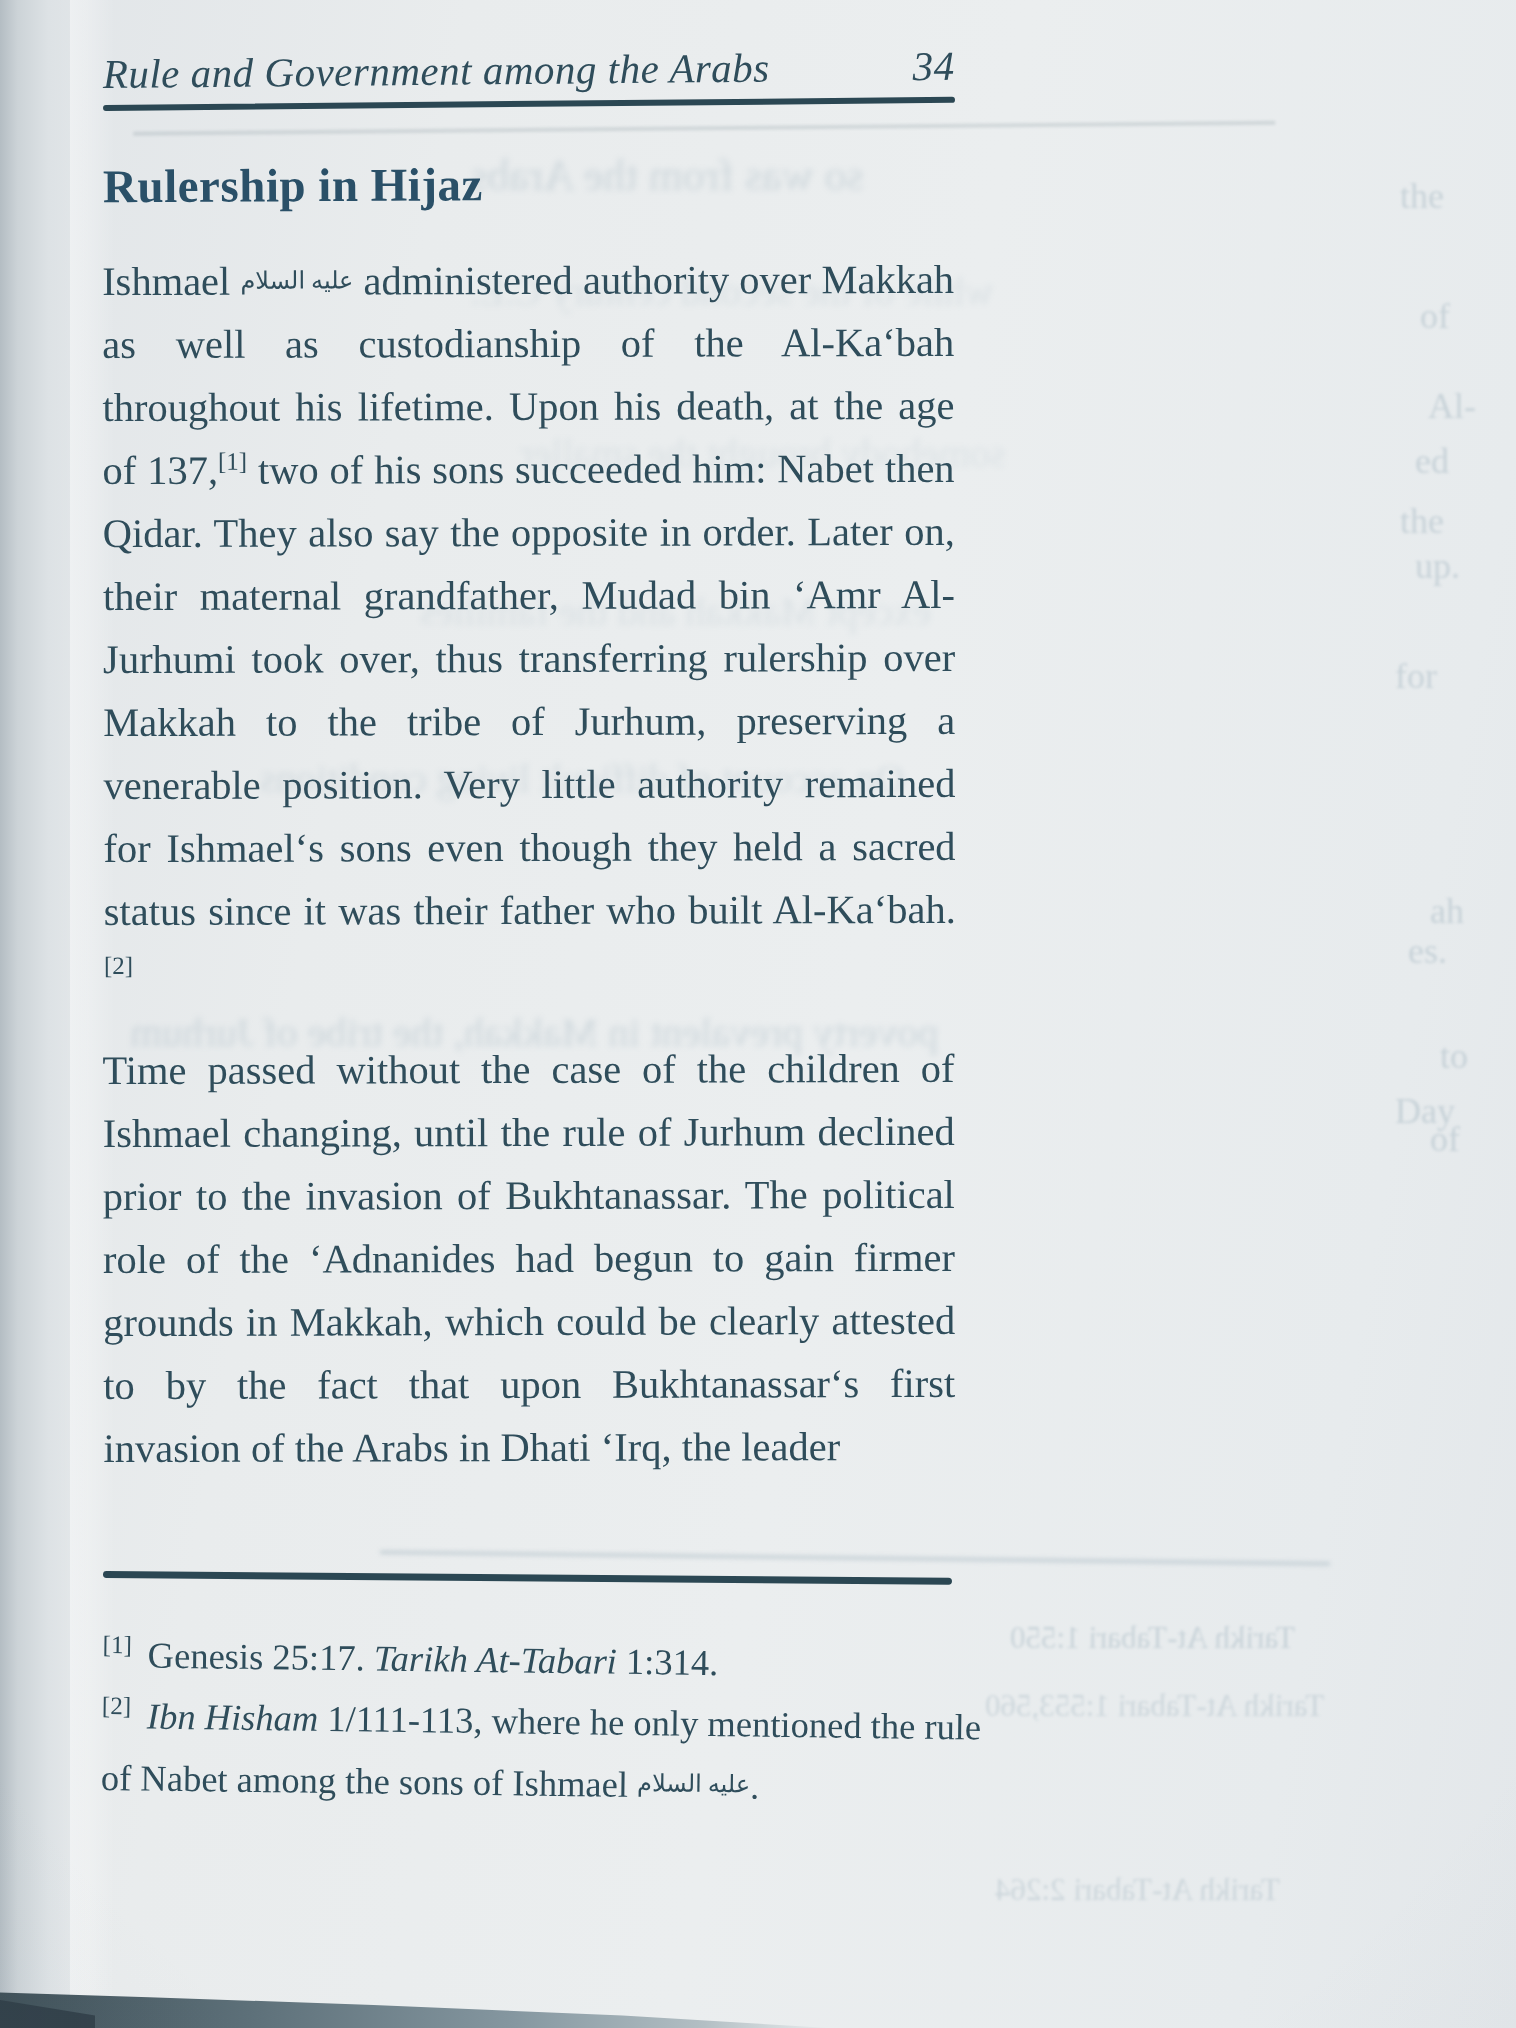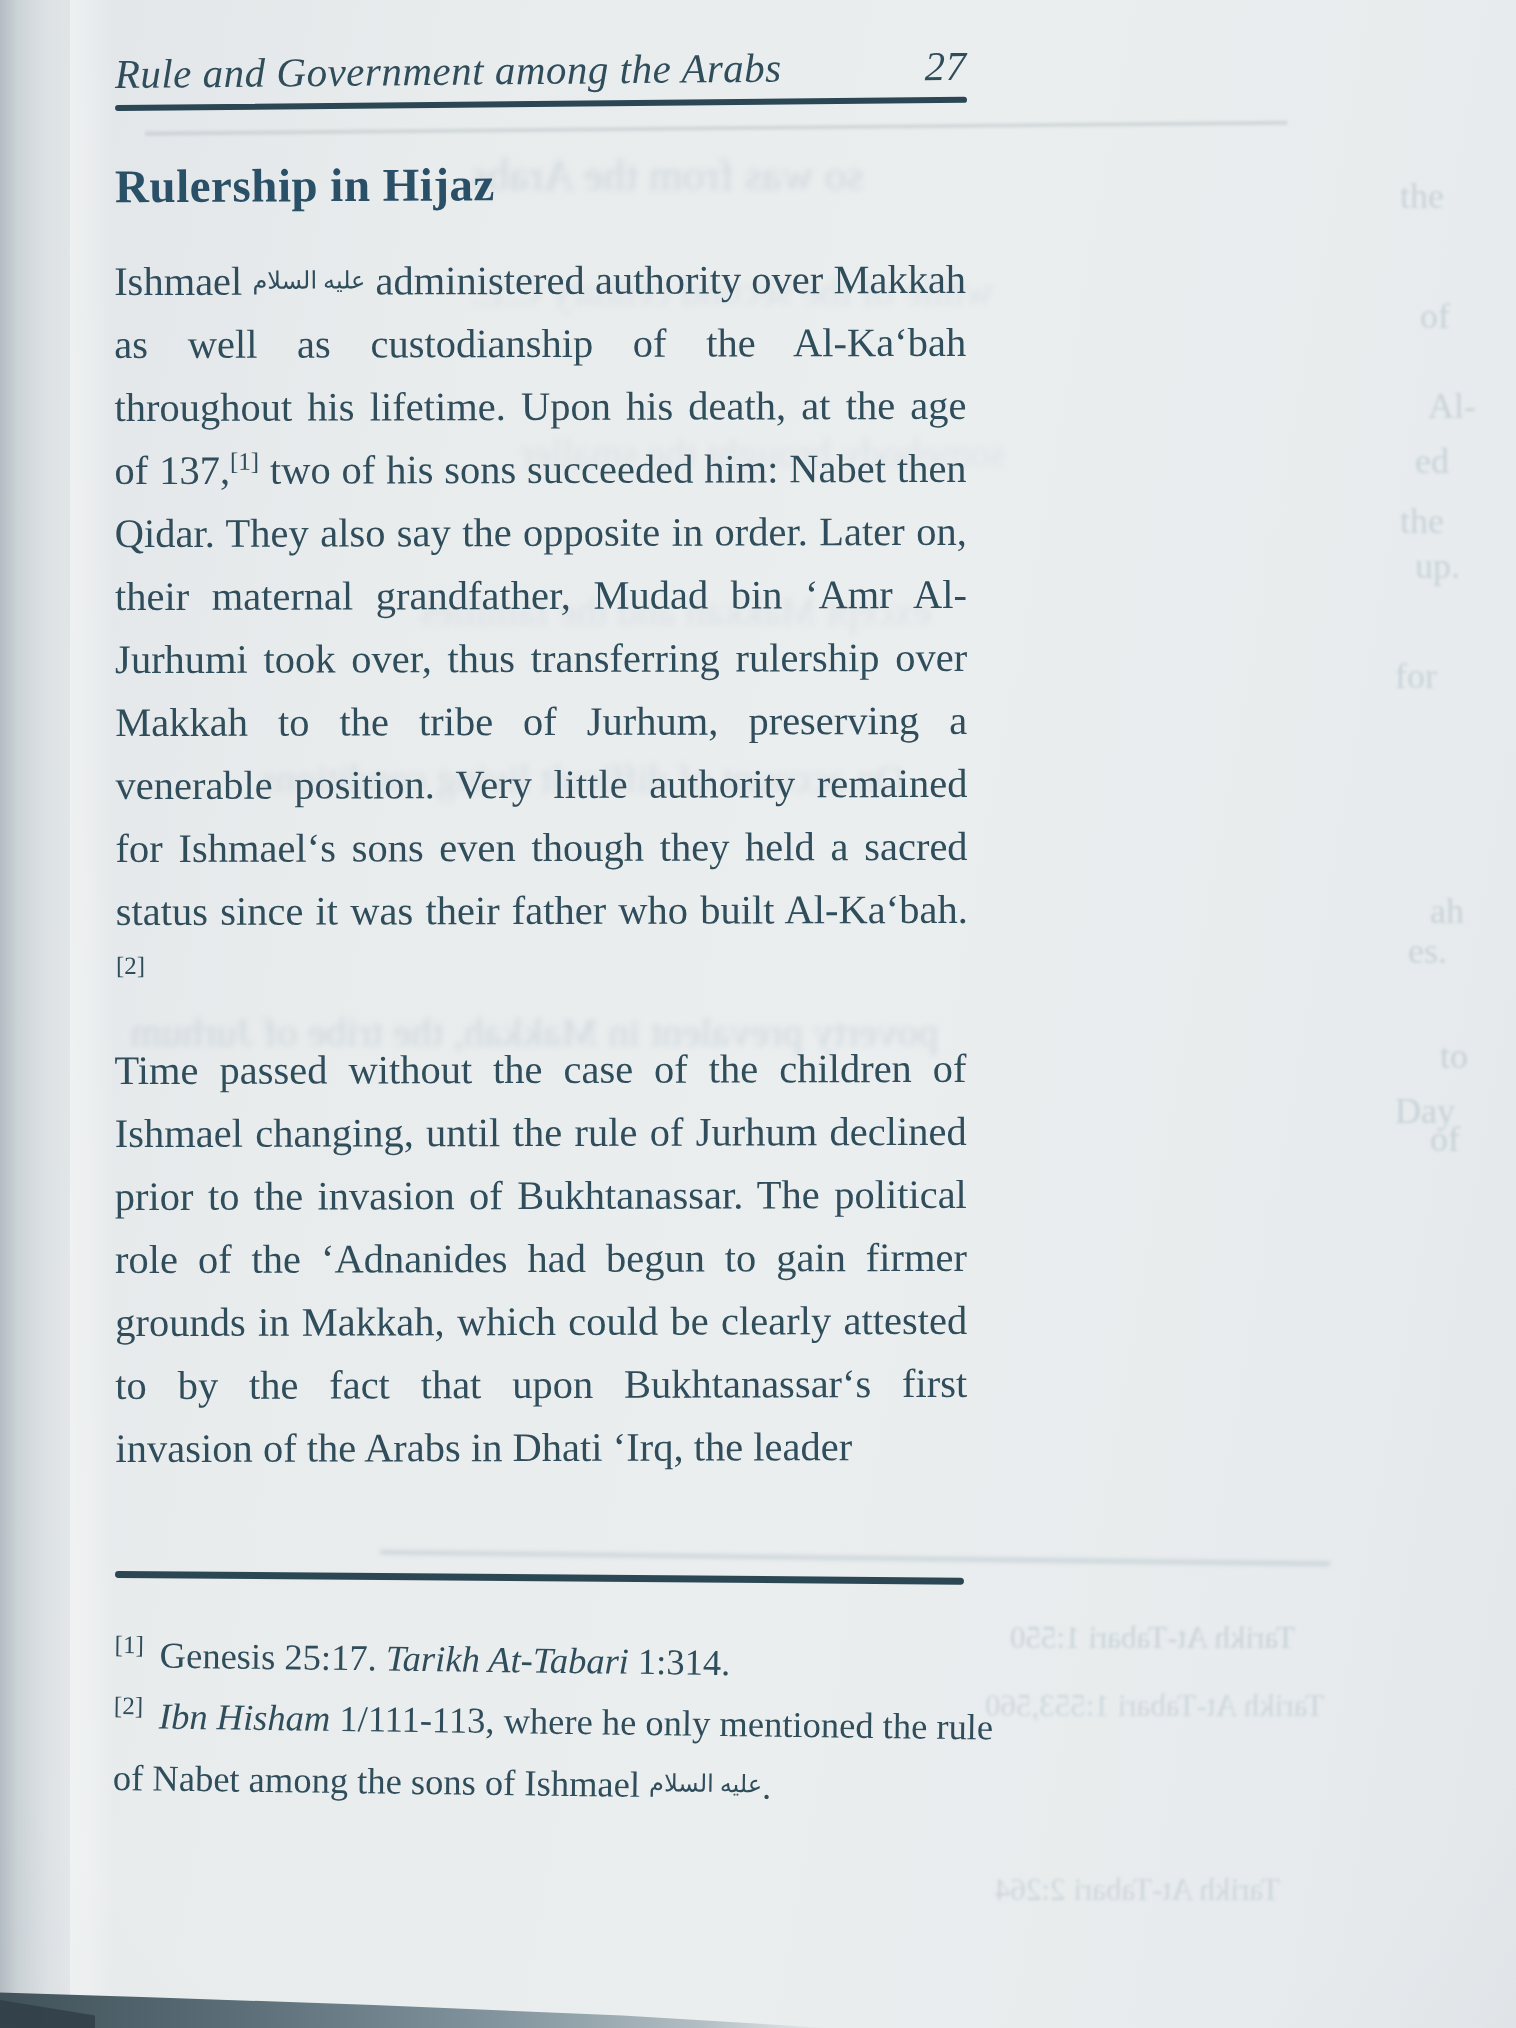"Rule and Government among the" .content { margin-left: 12px -> none }
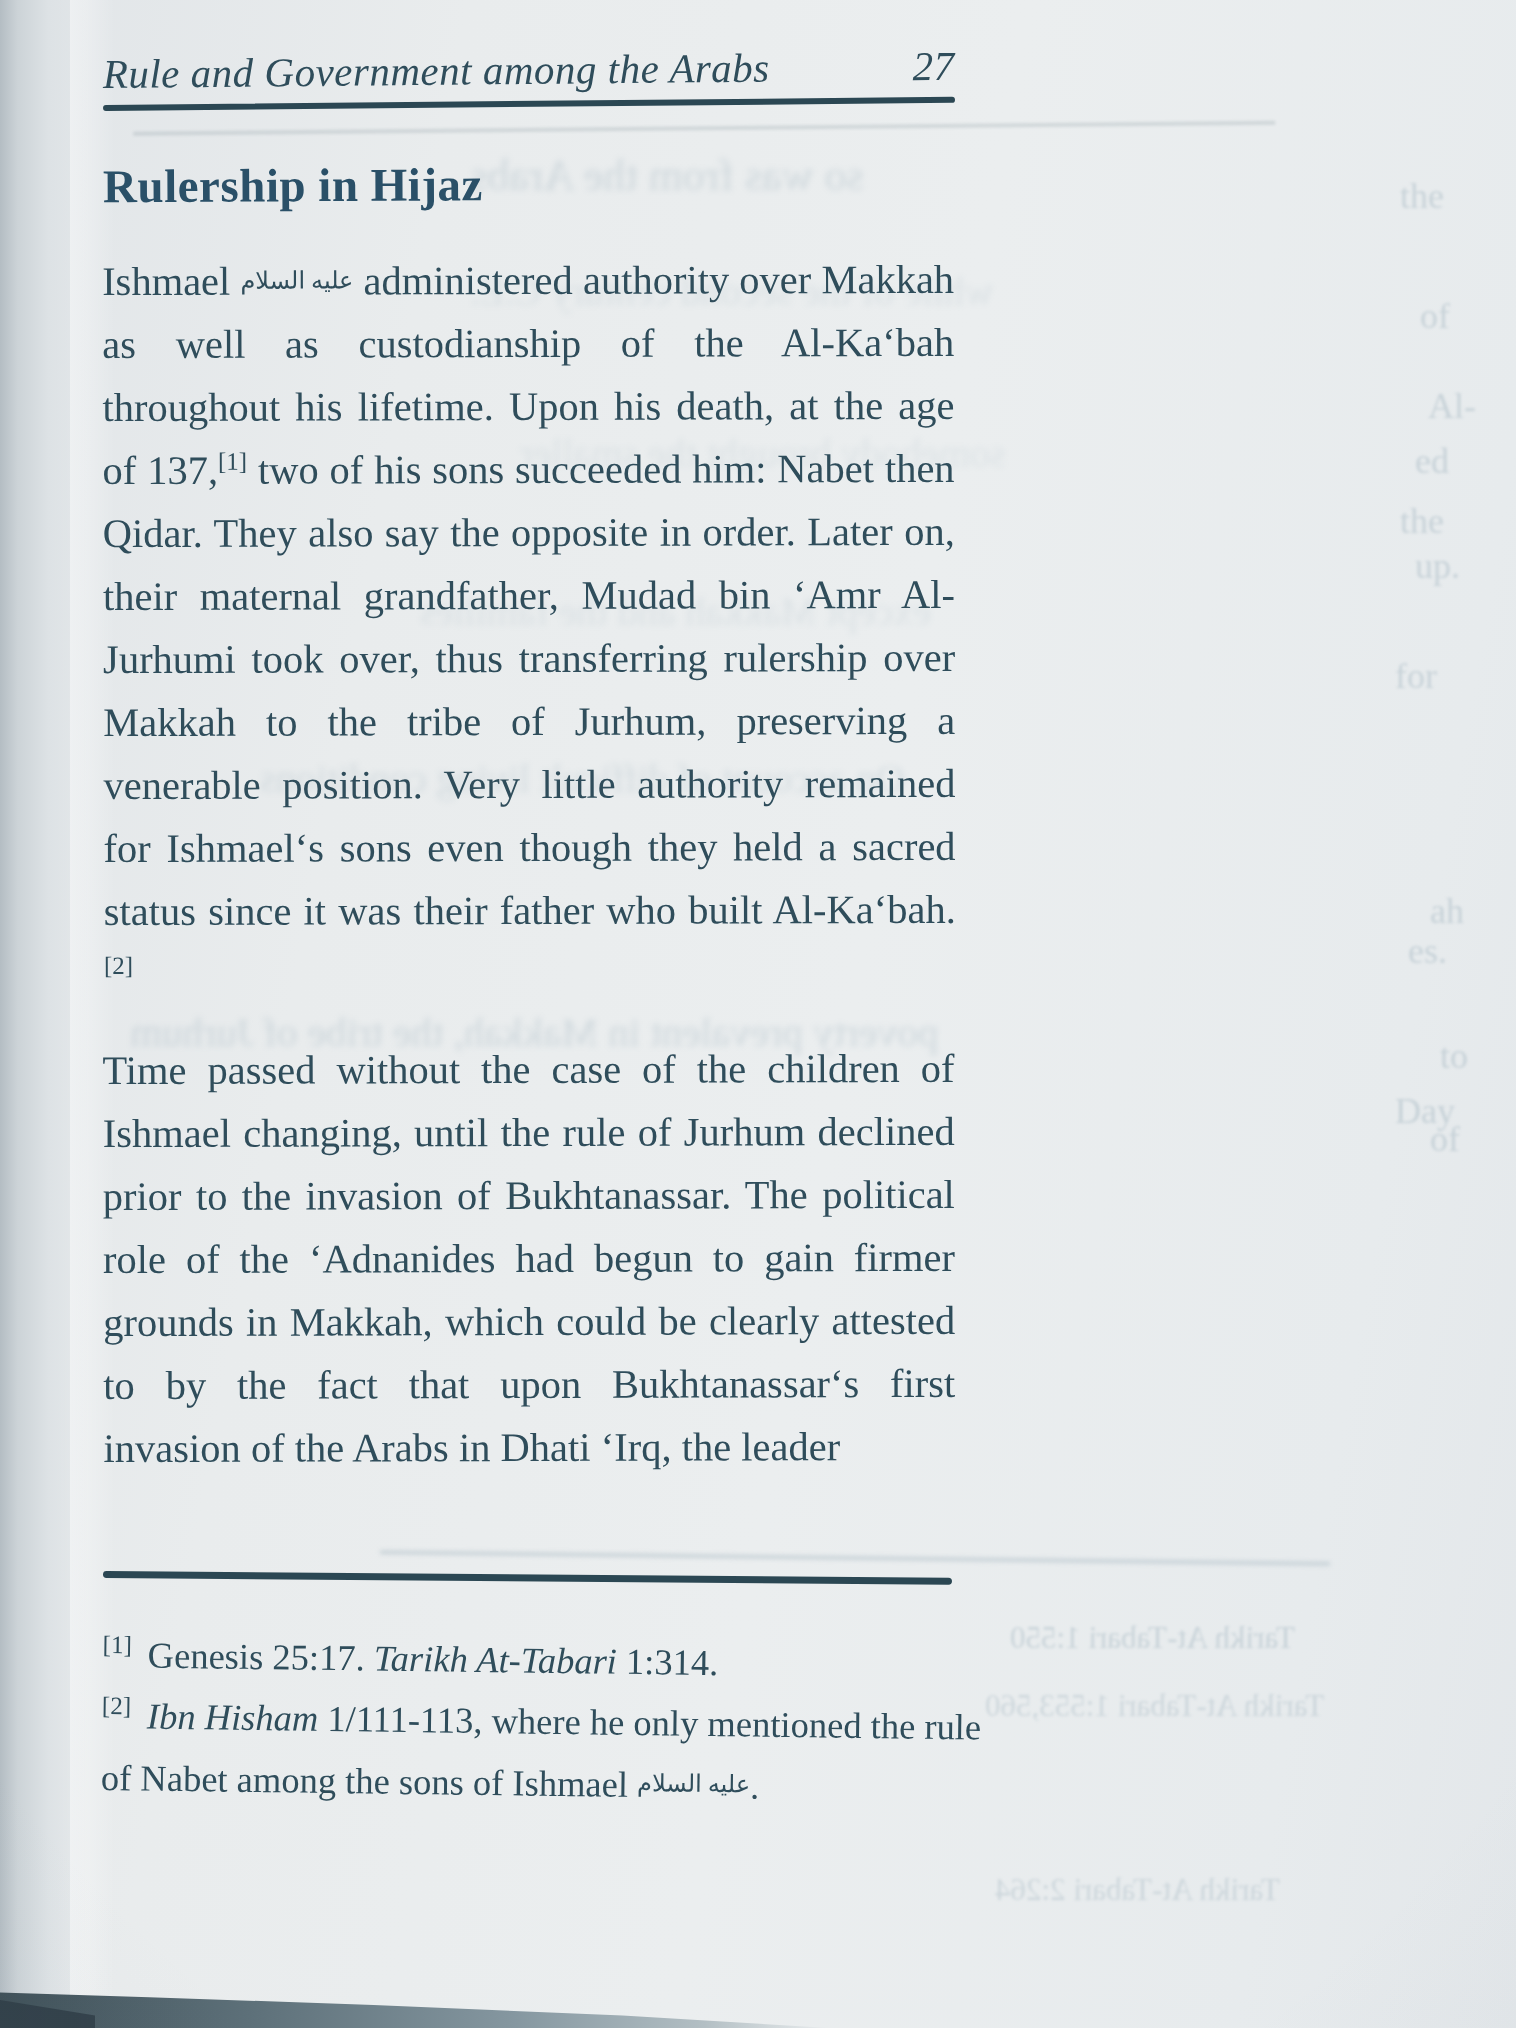"27" span { text: 27 -> 34 }
